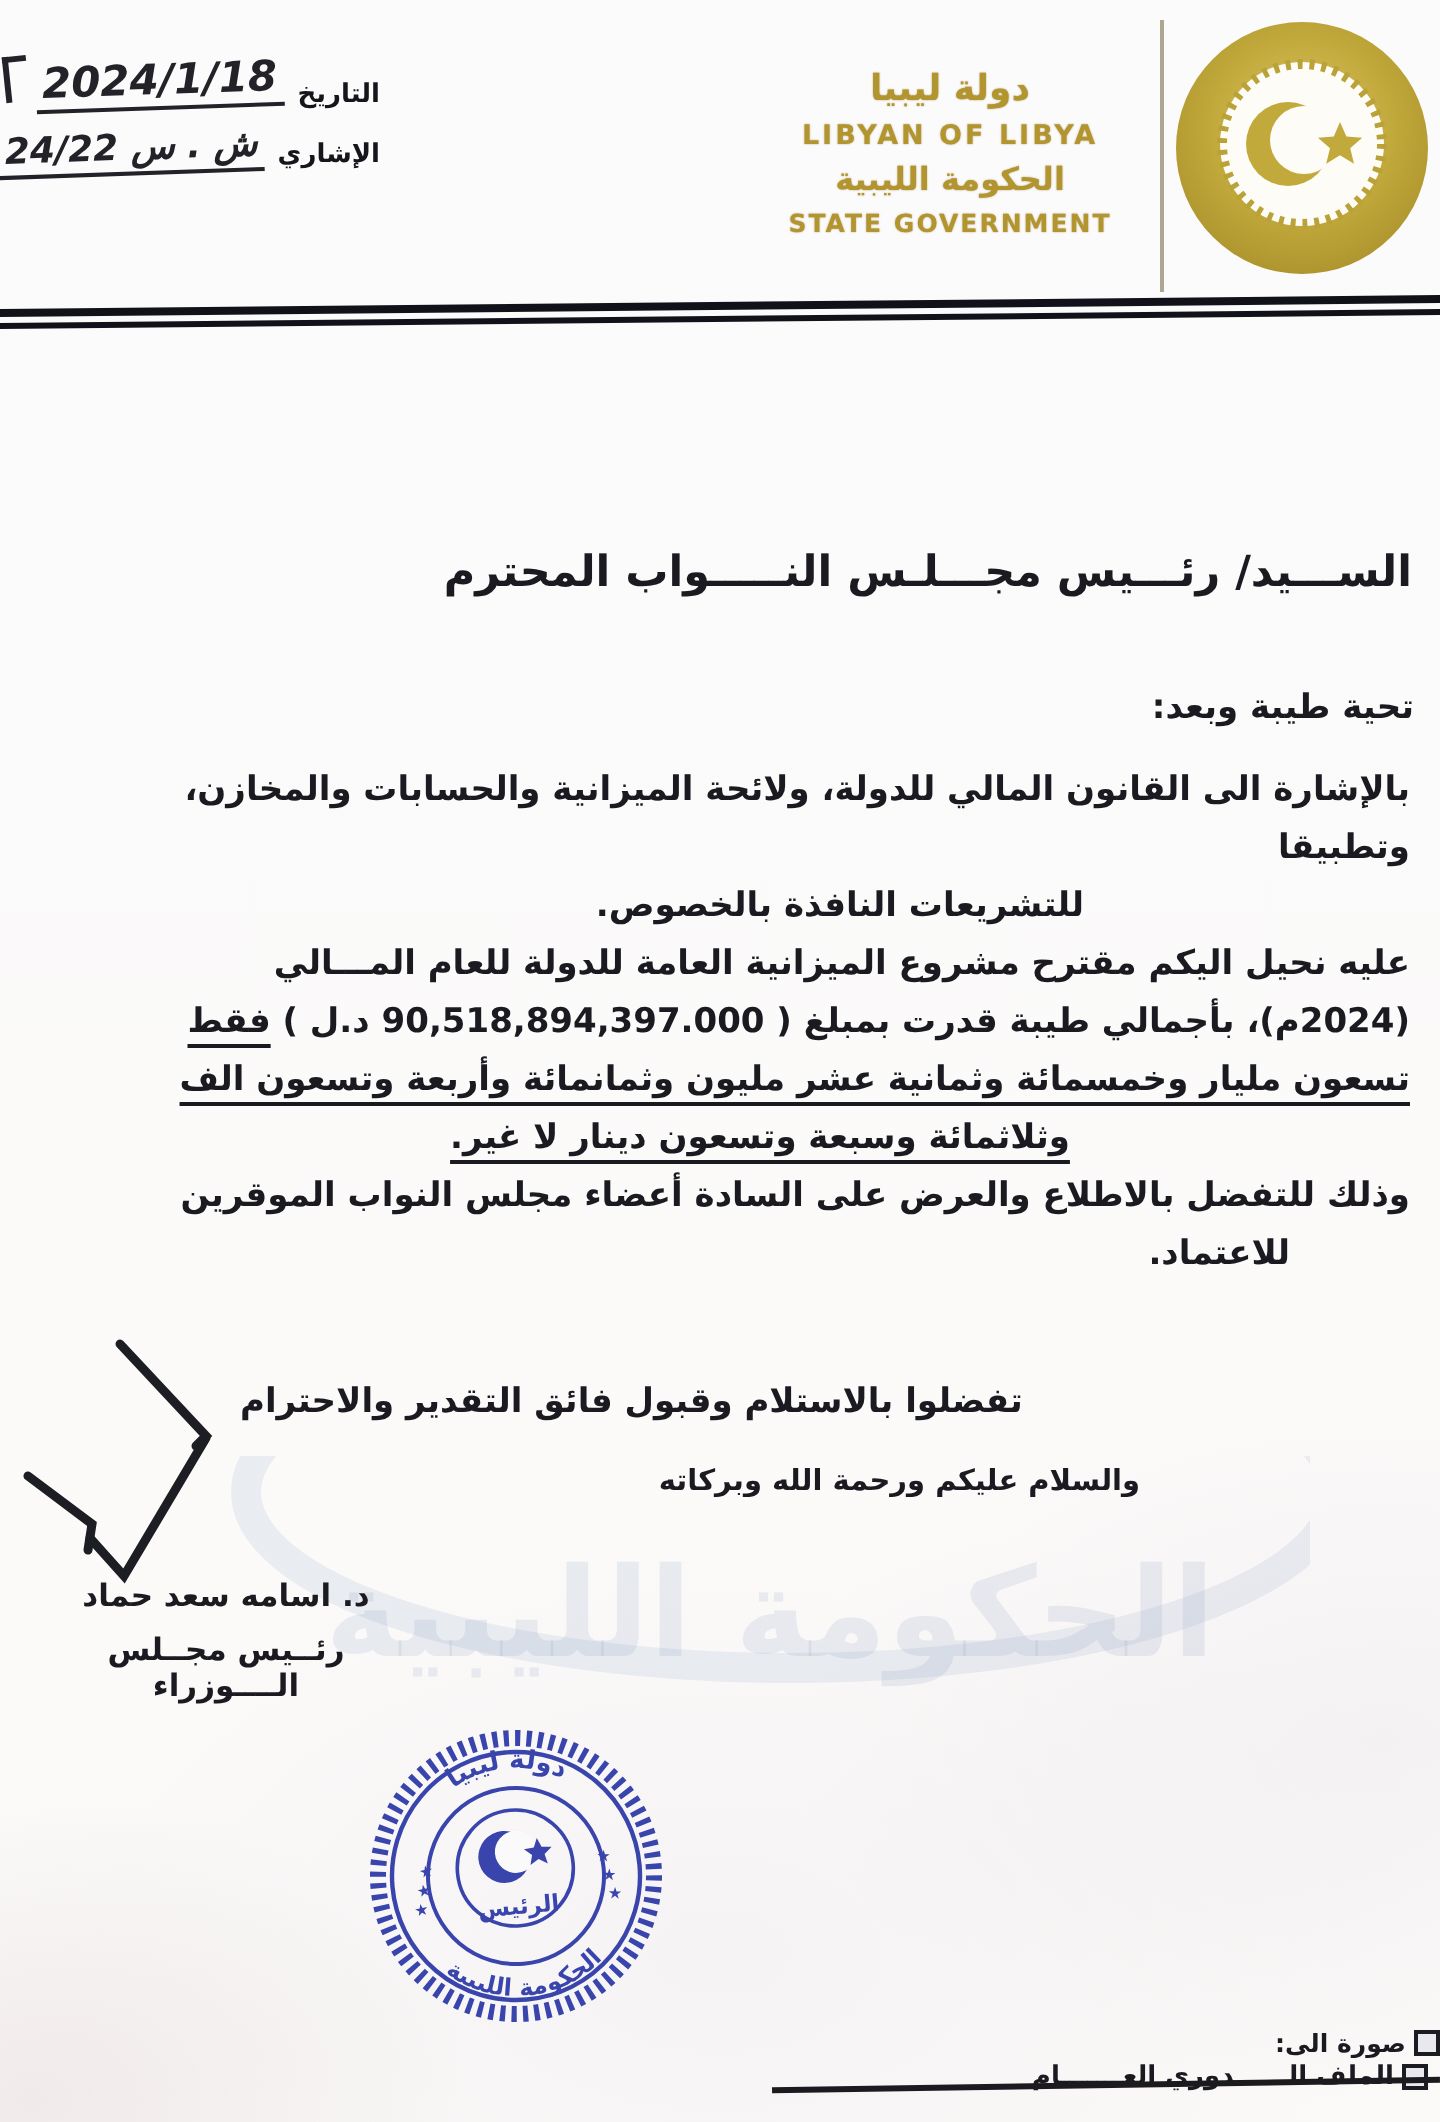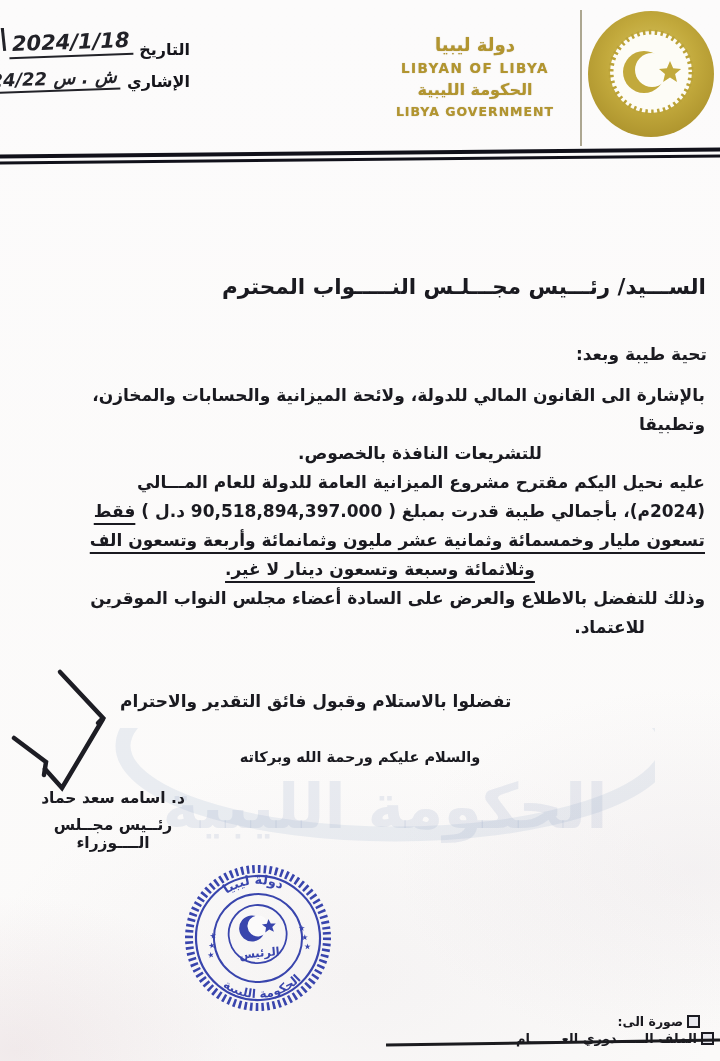"التاريخ" .hw-label { font-size: 16px -> 13px }
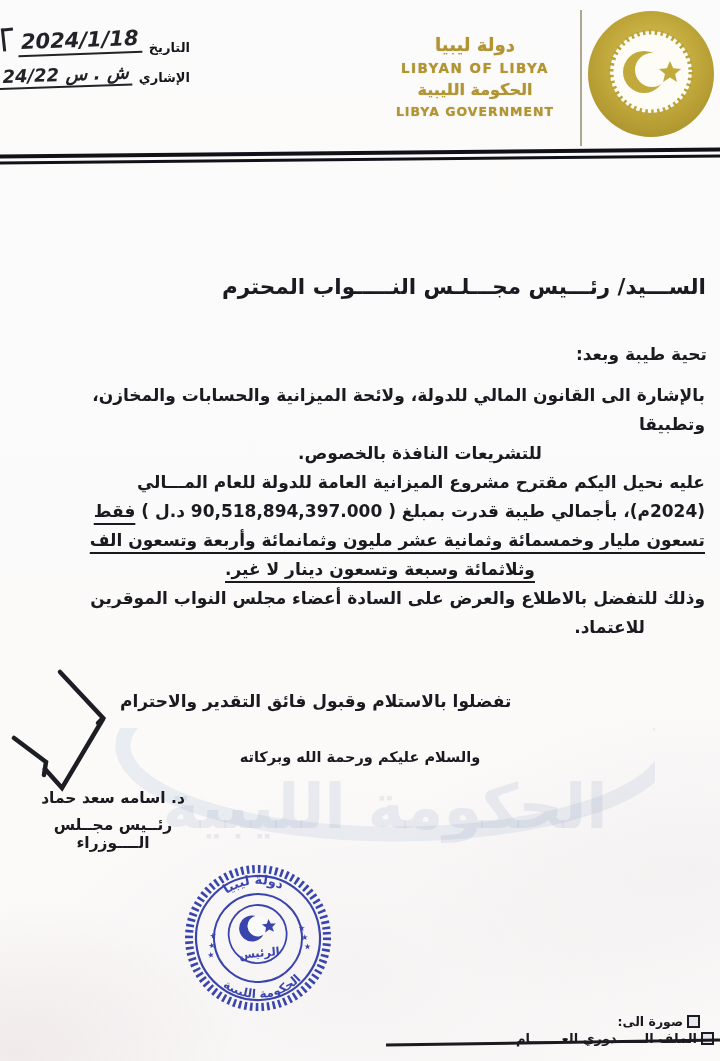"LIBYA GOVERNMENT" div.gold-en2 { text: LIBYA -> STATE }
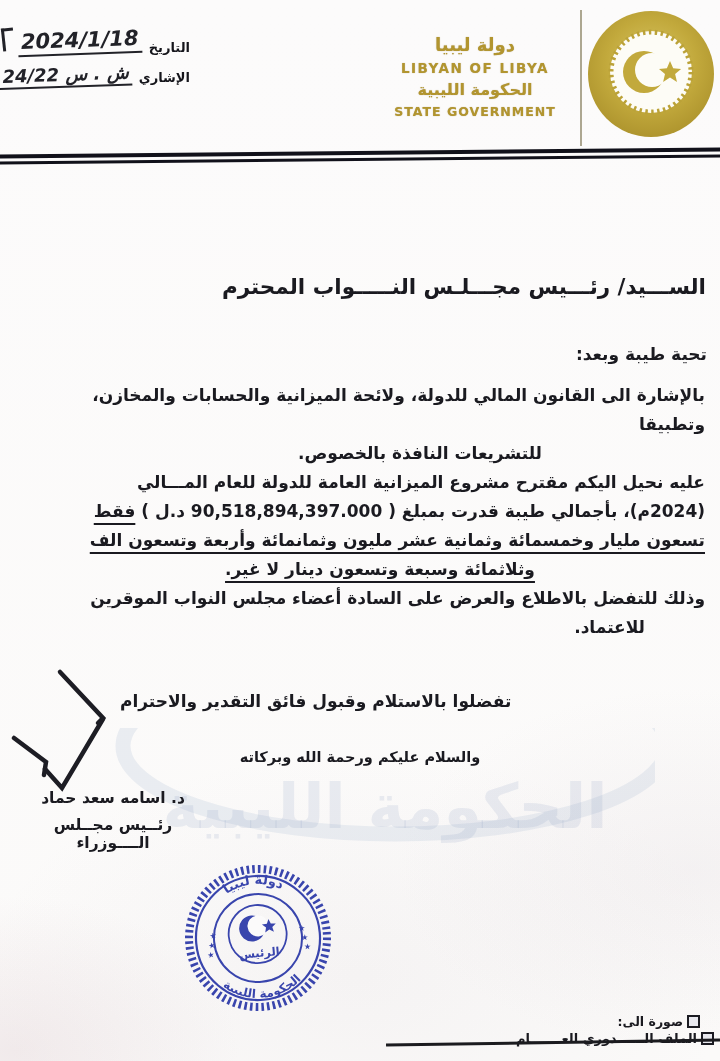"والسلام عليكم ورحمة الله وبركاته" .closing2 { margin-top: 16px -> none; text-align: center -> right }
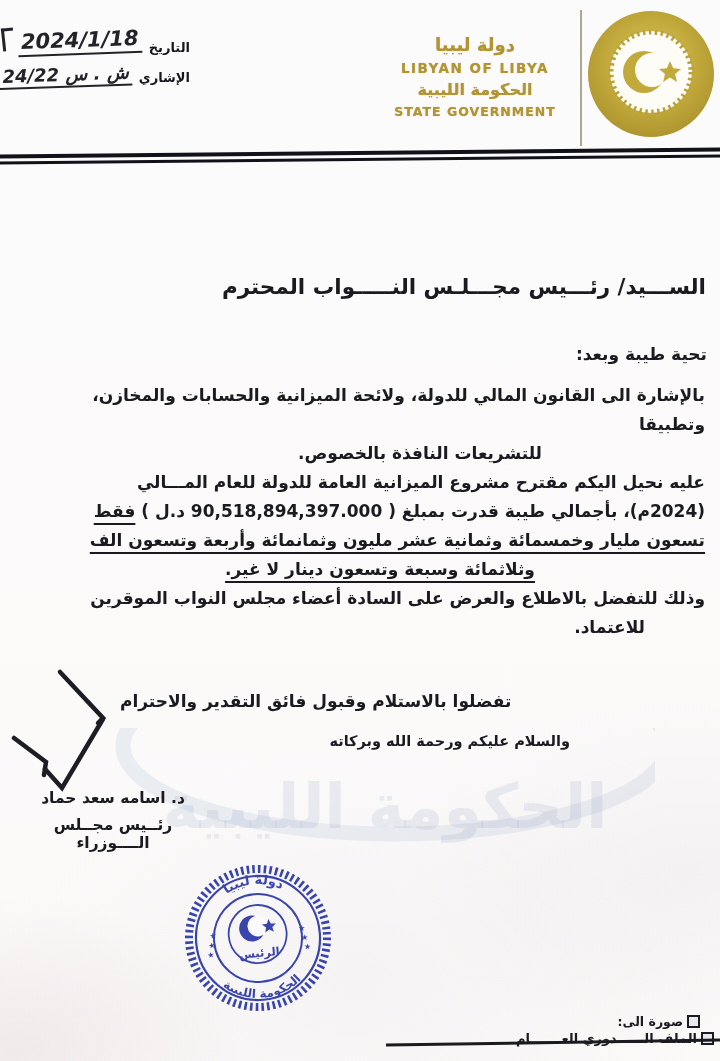"صورة الى:" .copy-to { right: 20px -> 0 }
